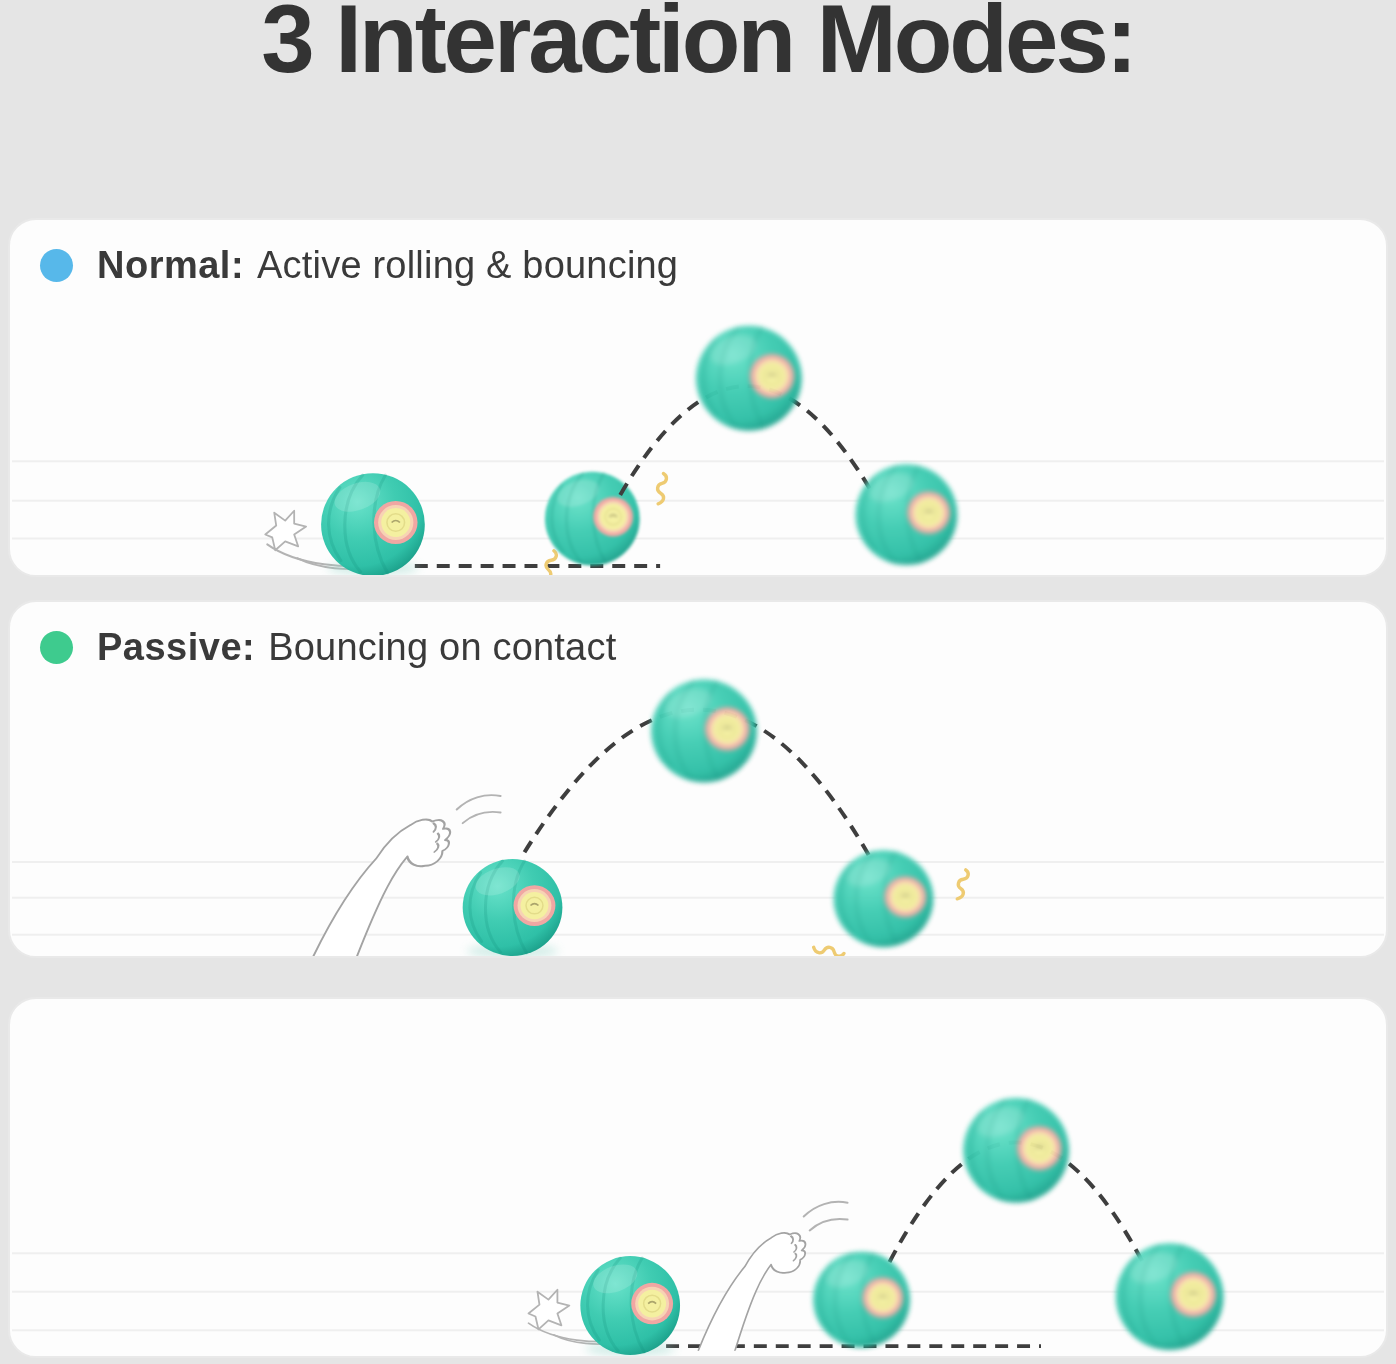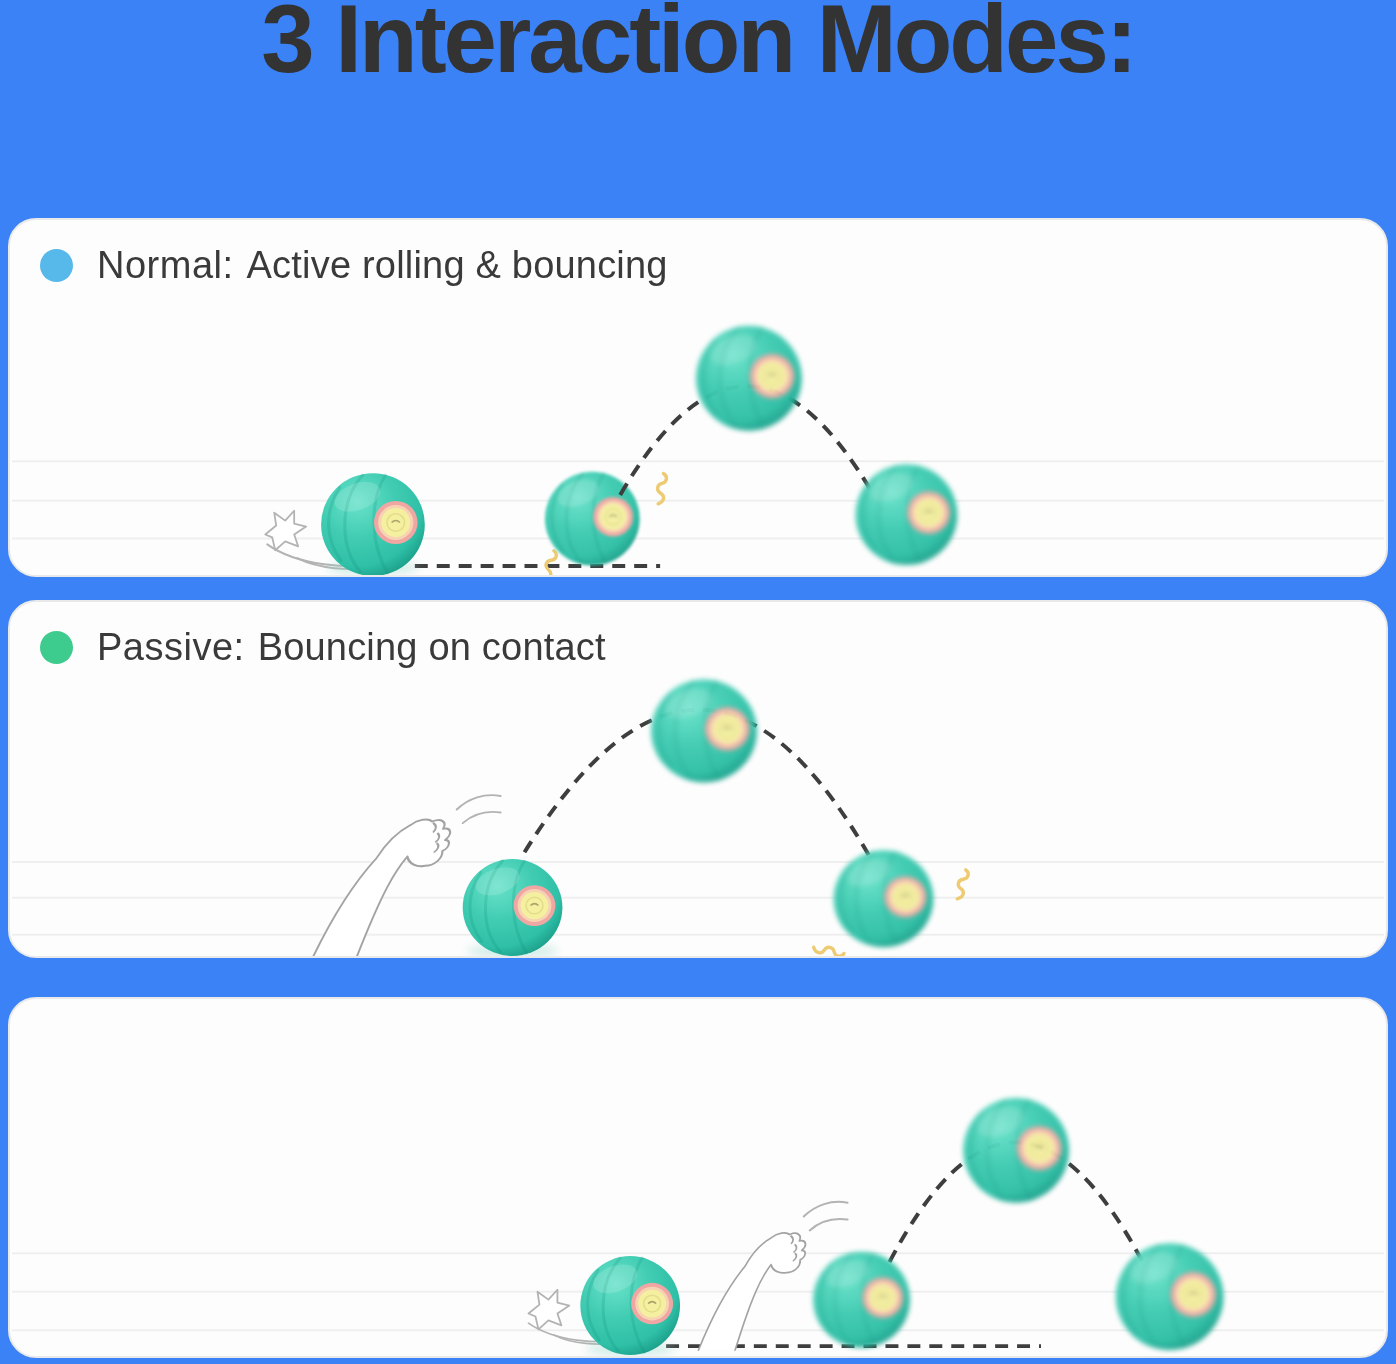"3 Interaction Modes:" .canvas { background: #3b82f6 -> #e5e5e5 }
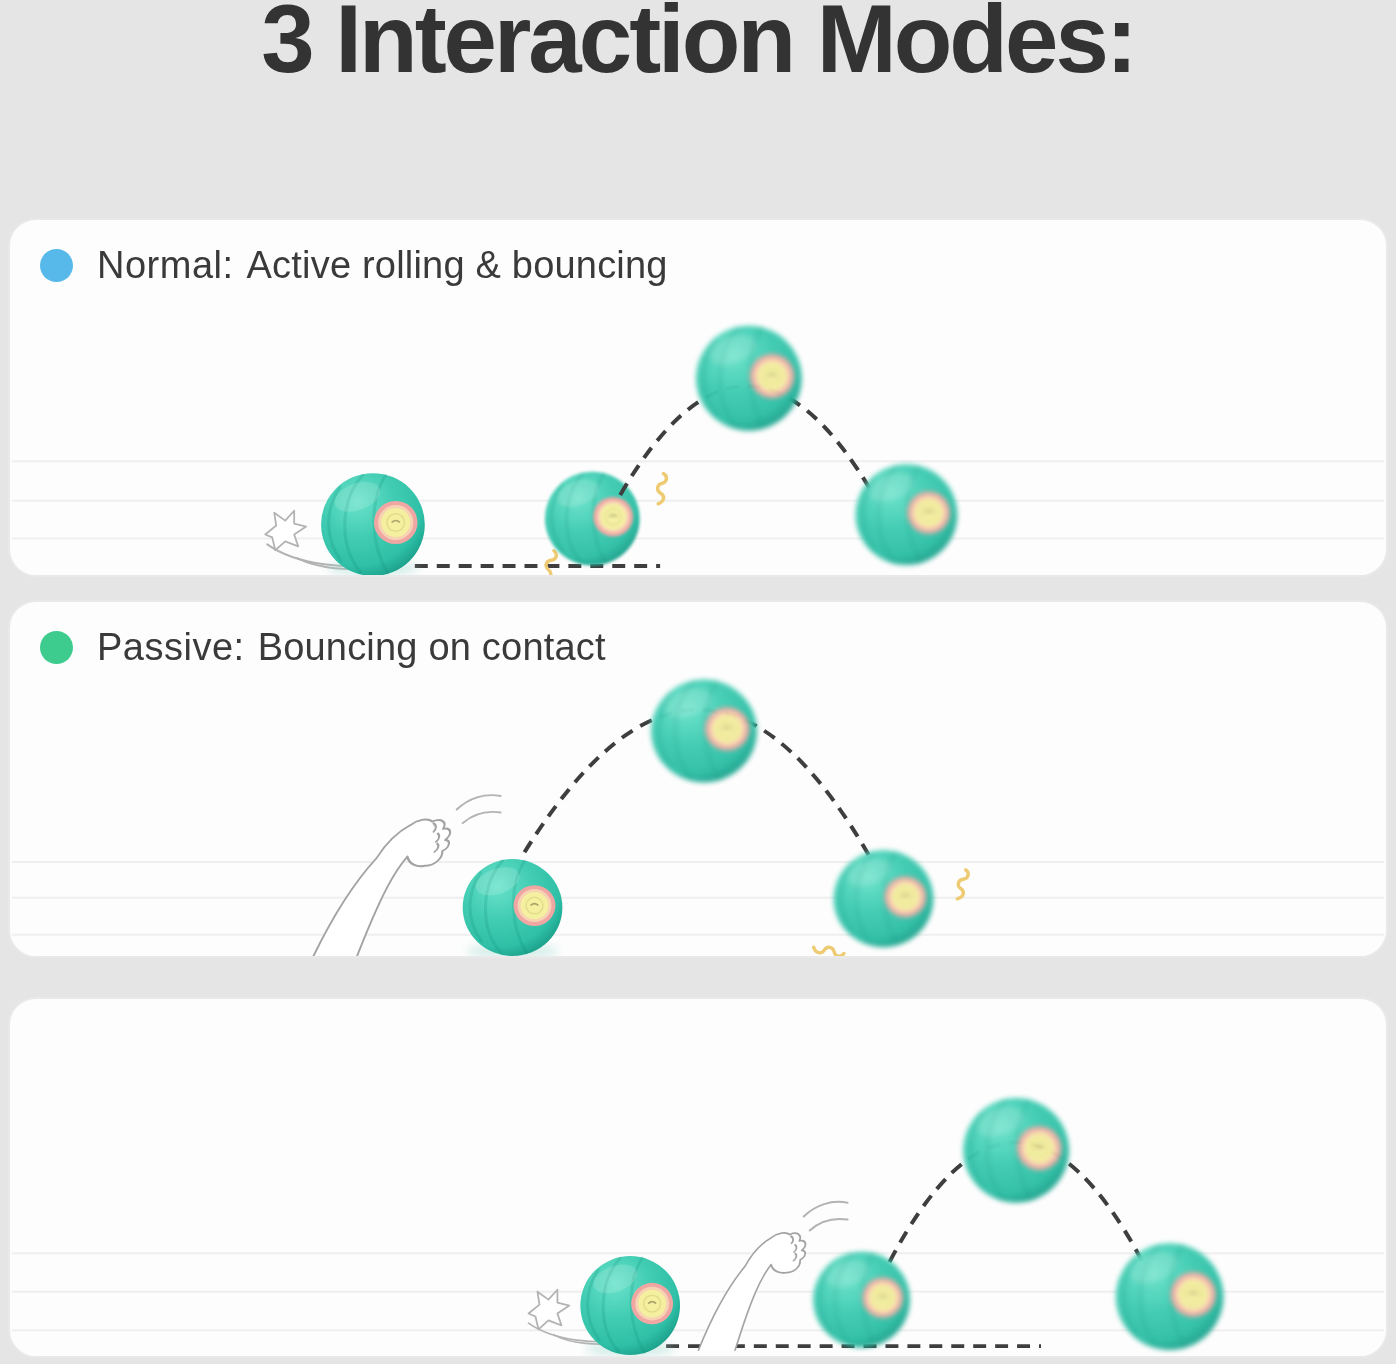"Normal:" .mode-label { font-weight: normal -> bold }
